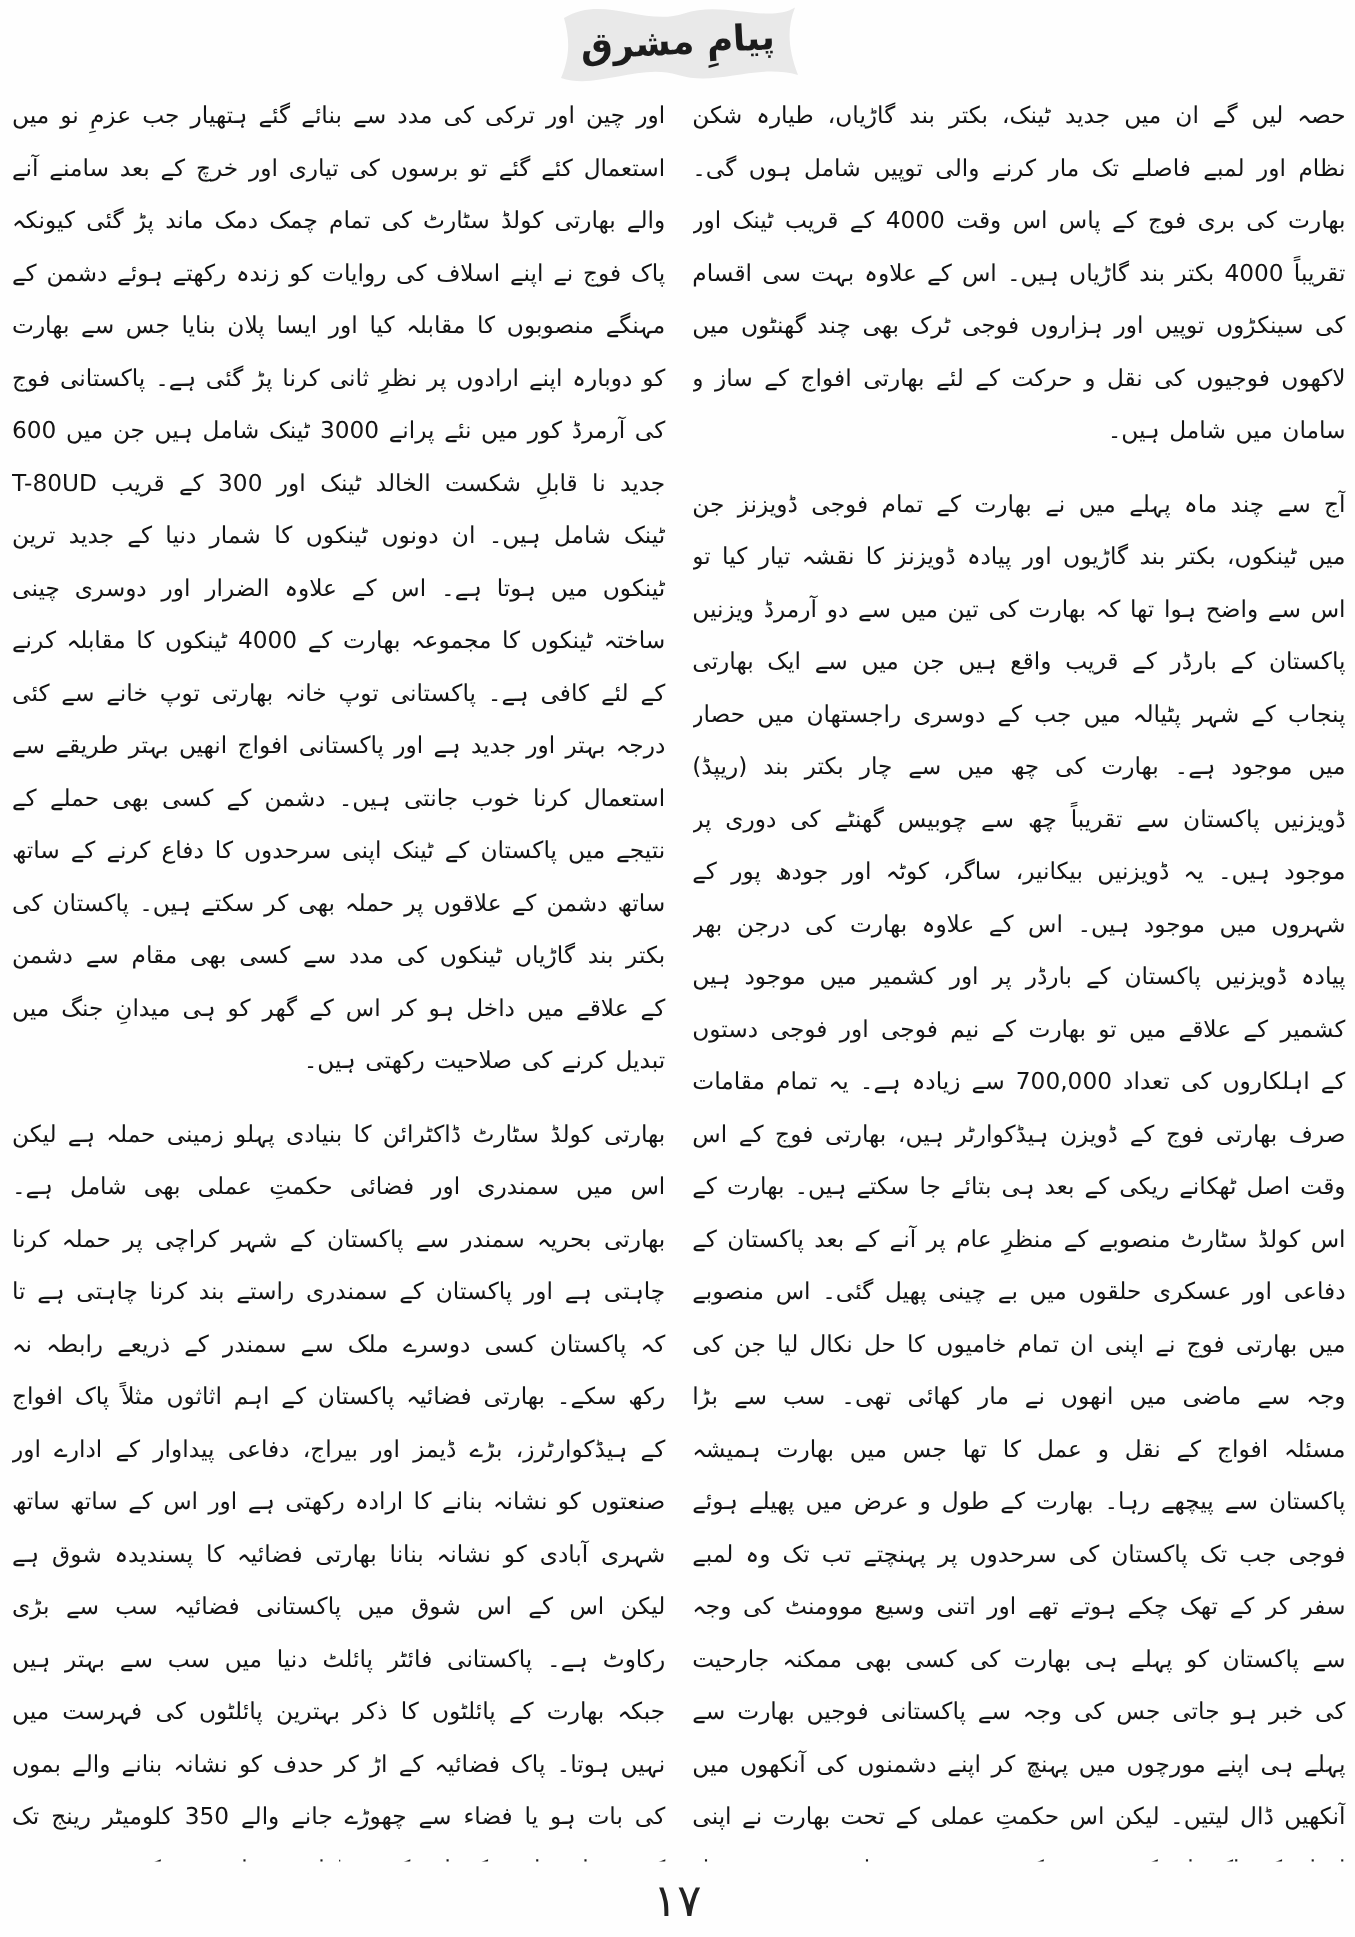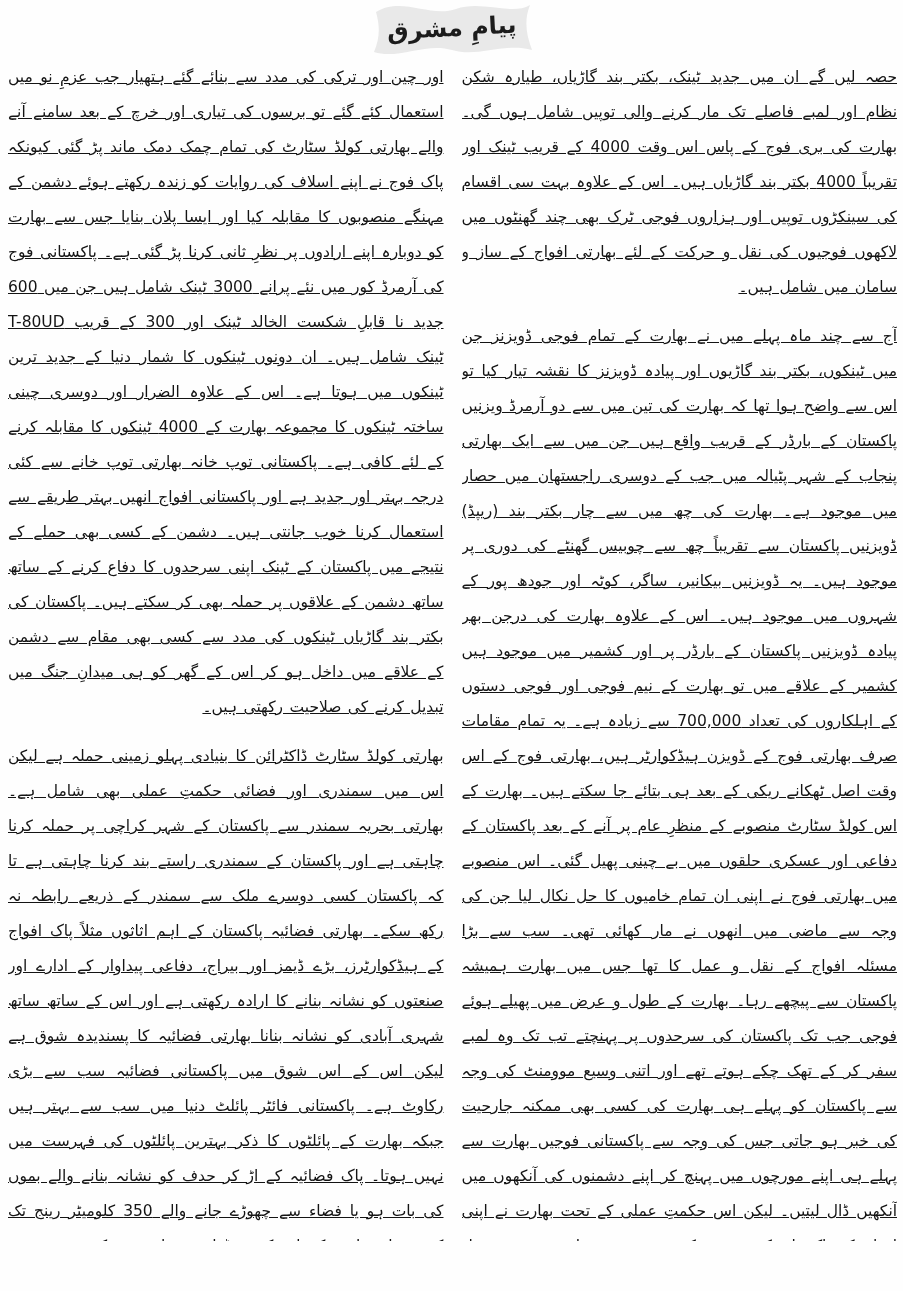"اور چین اور ترکی کی" .column p { text-decoration: underline -> none }
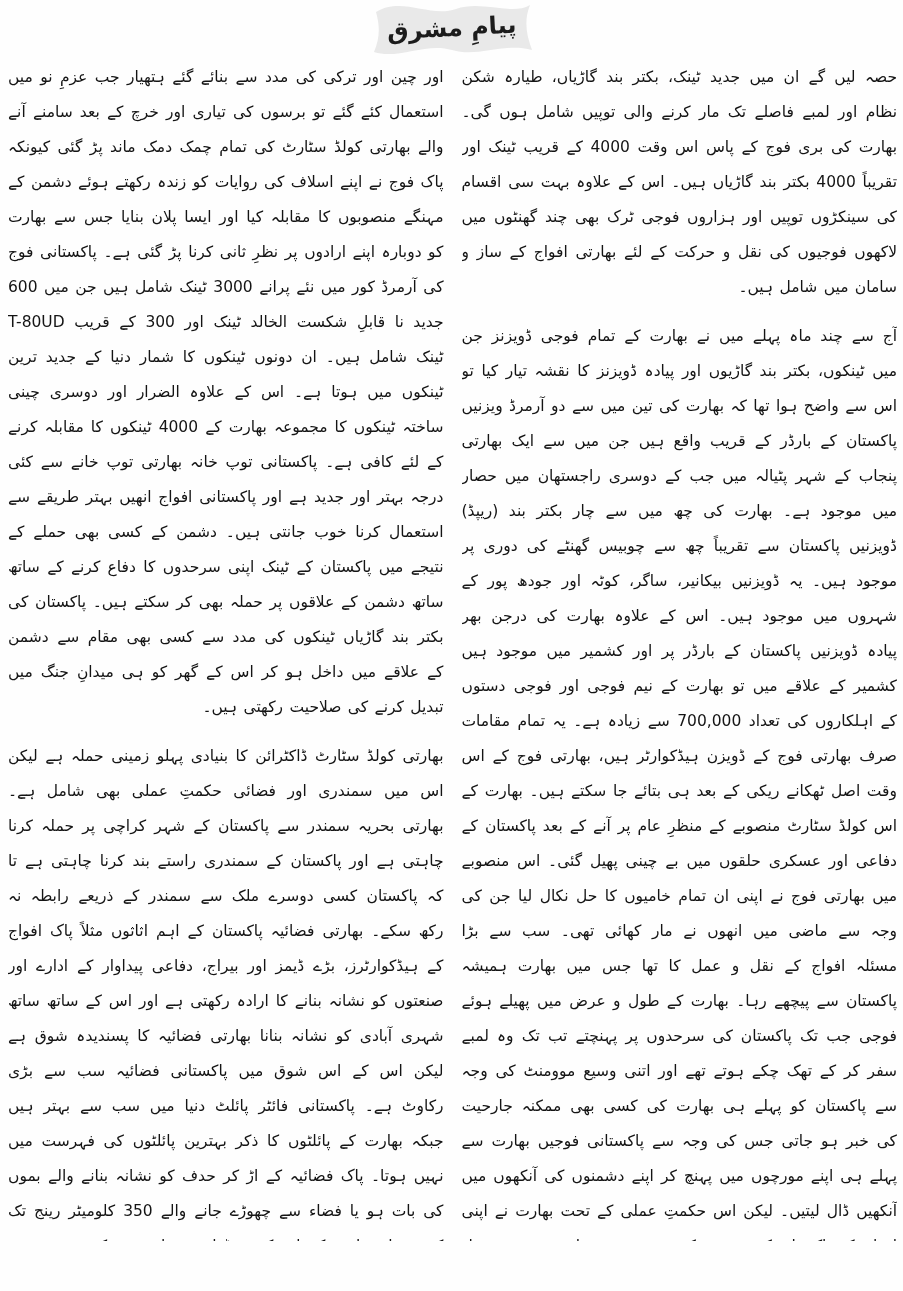"۱۷" div.page-number { html: none -> <div>۱۷</div> }
